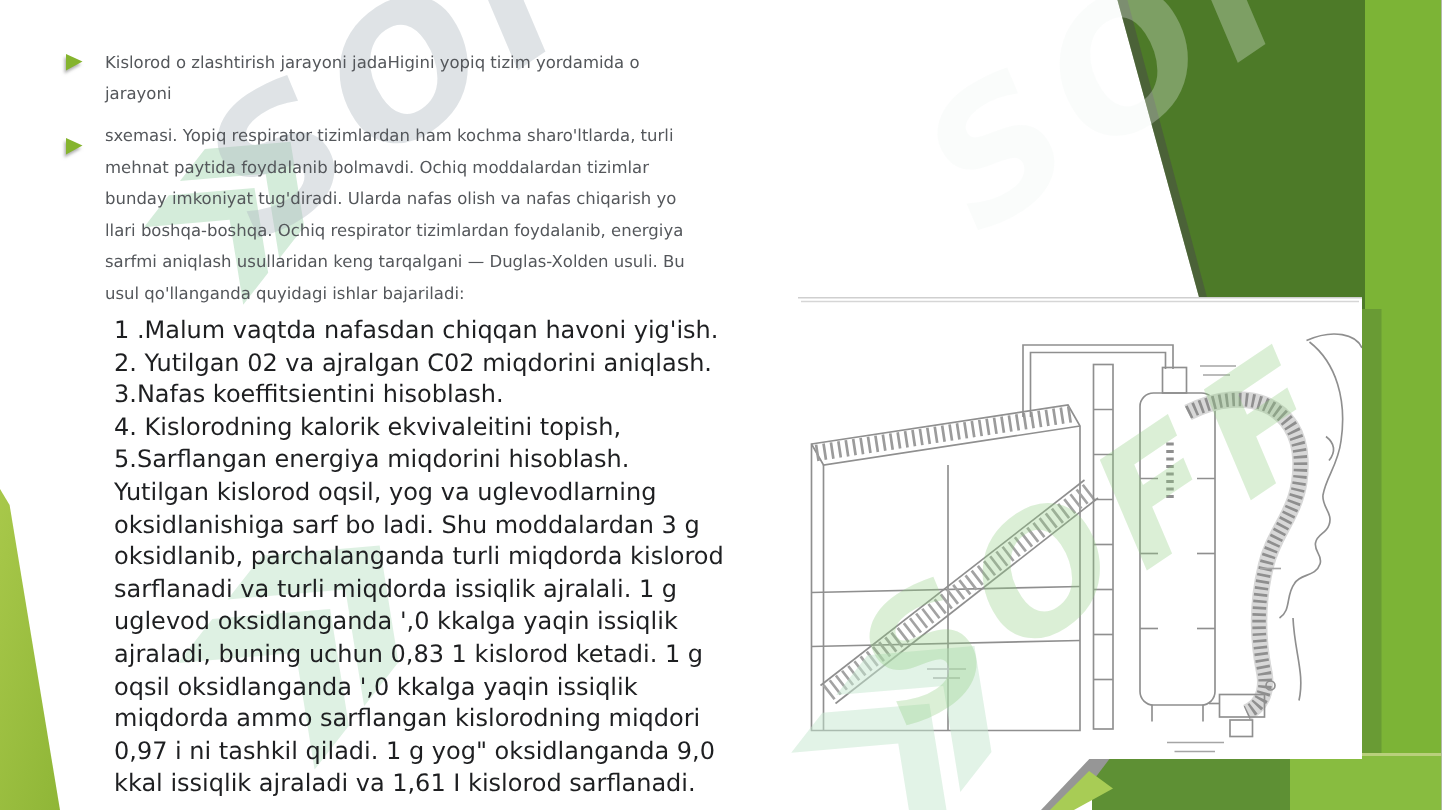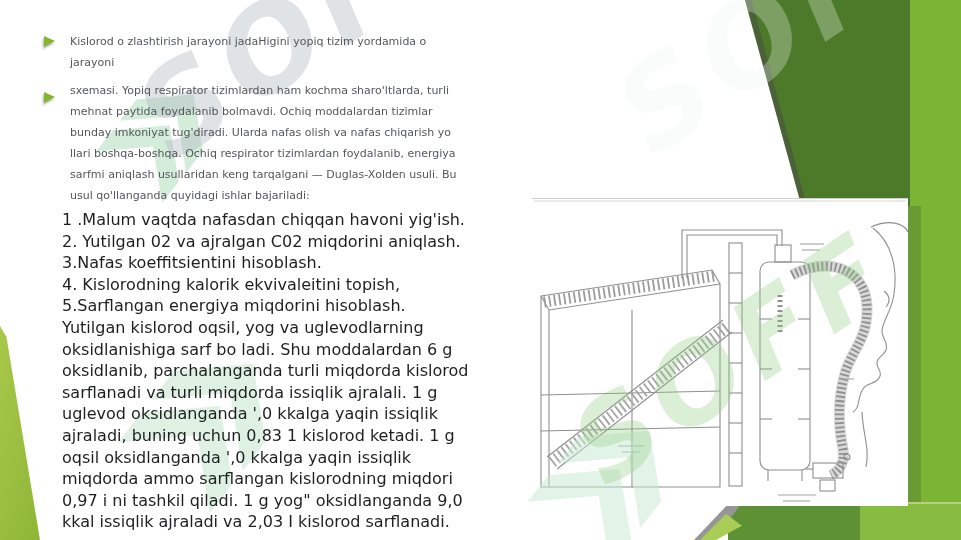"1 .Malum vaqtda nafasdan chiqqan" div.bodytext { left: 62px -> 76px }
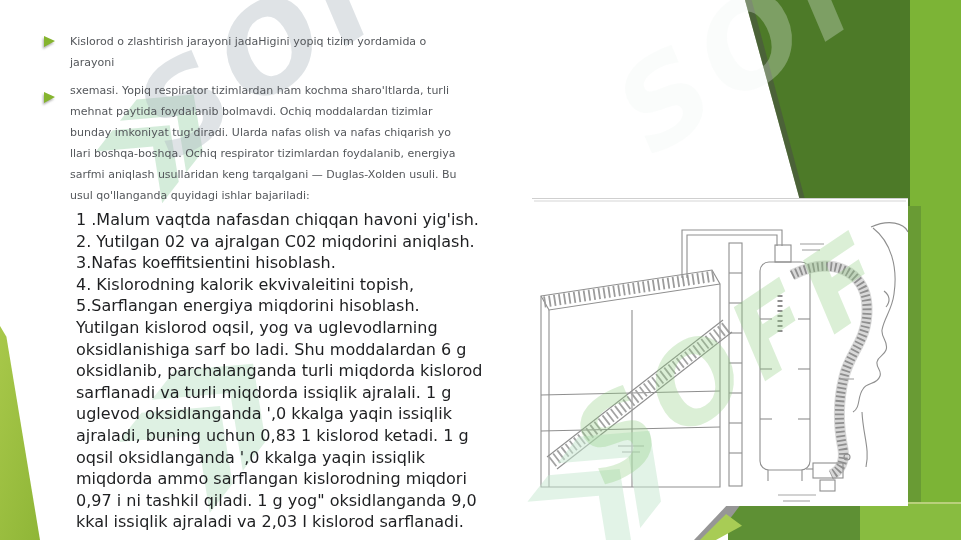"oksidlanishiga sarf bo ladi. Shu" div.txtline { text: 6 -> 3 }
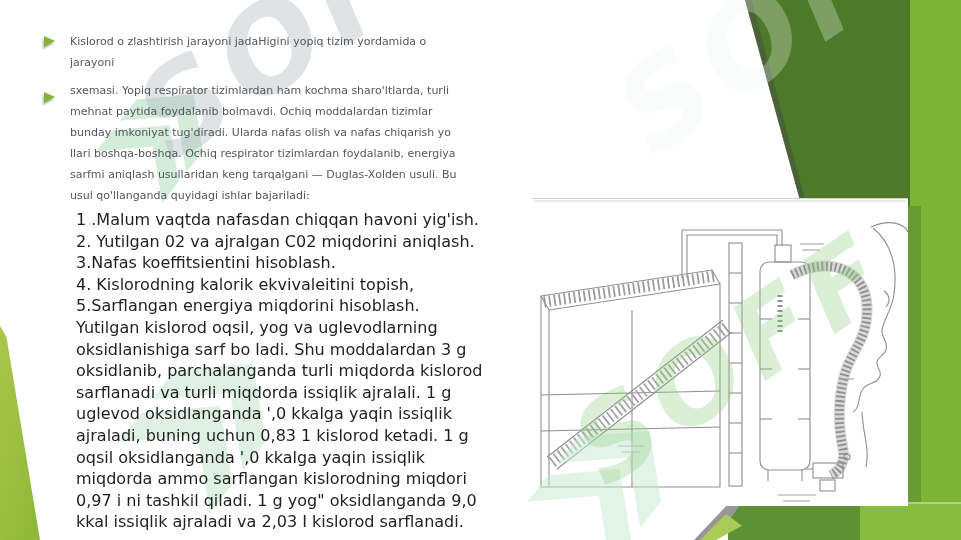"kkal issiqlik ajraladi va 2,03" div.txtline { text: 2,03 -> 1,61 }
